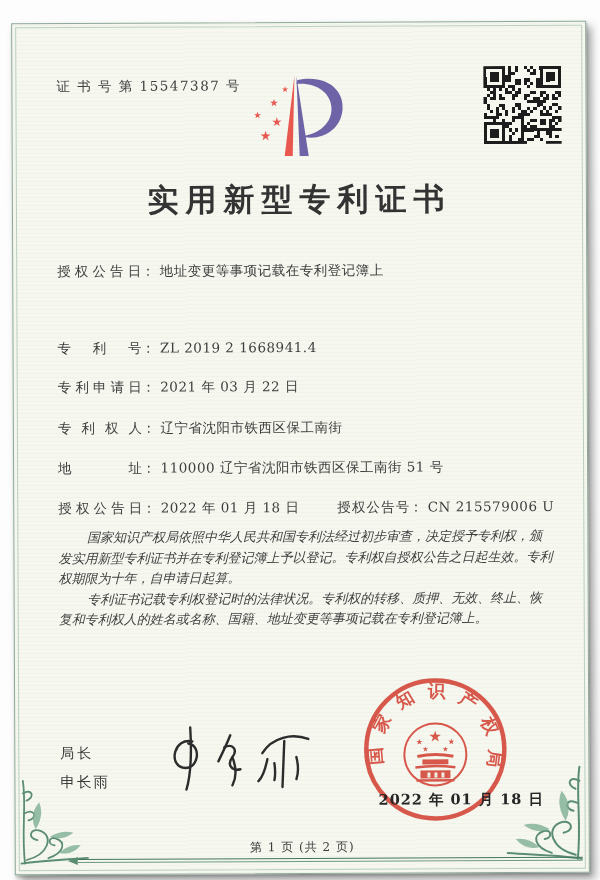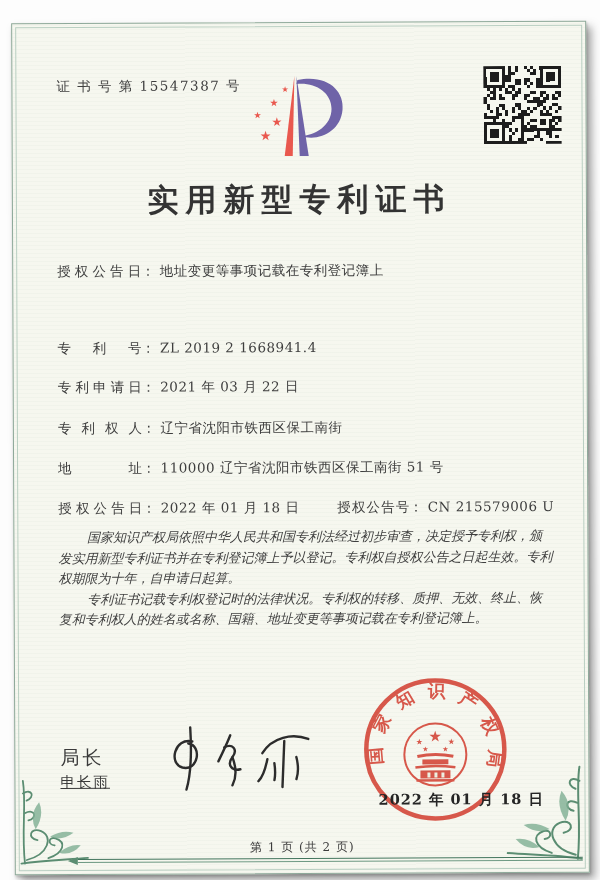"局长" .dirtitle { font-size: 19px -> 14px }
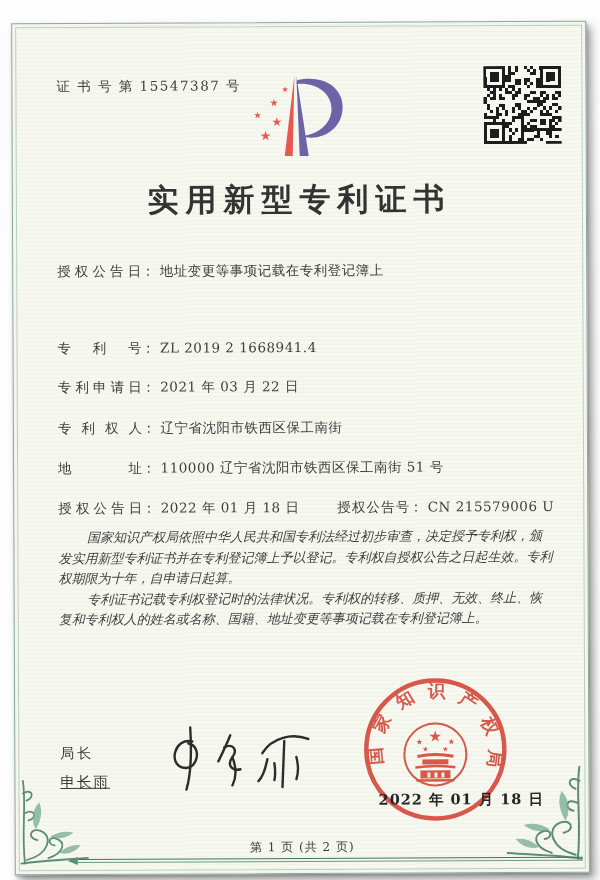"申长雨" .dirname { text-decoration: underline -> none }
